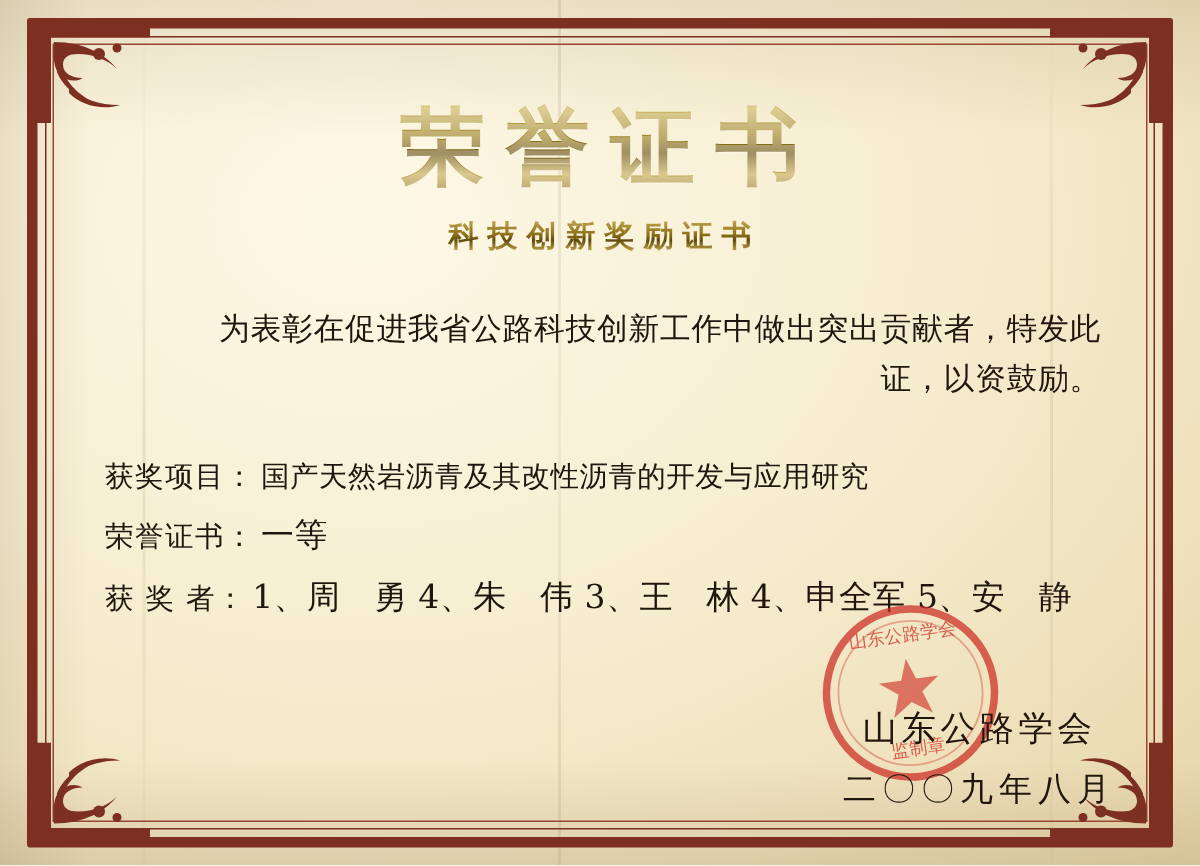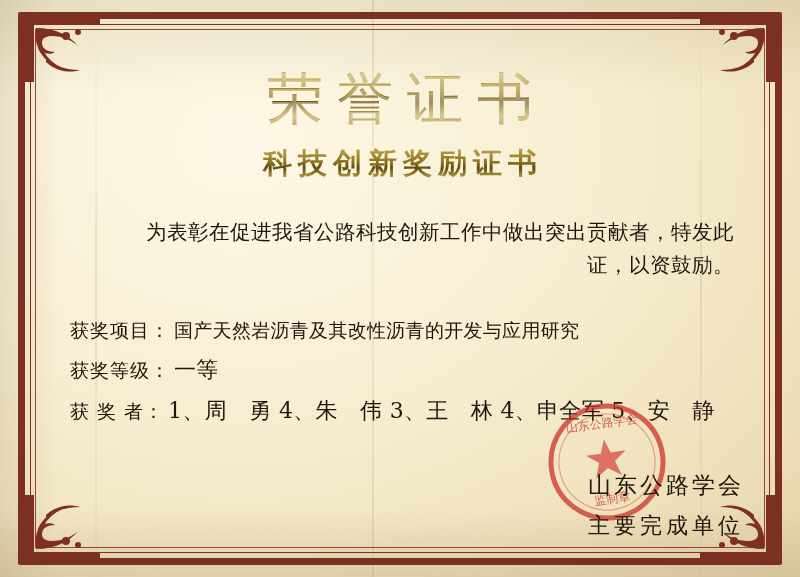"荣誉证书" .title-main { font-weight: normal -> bold }
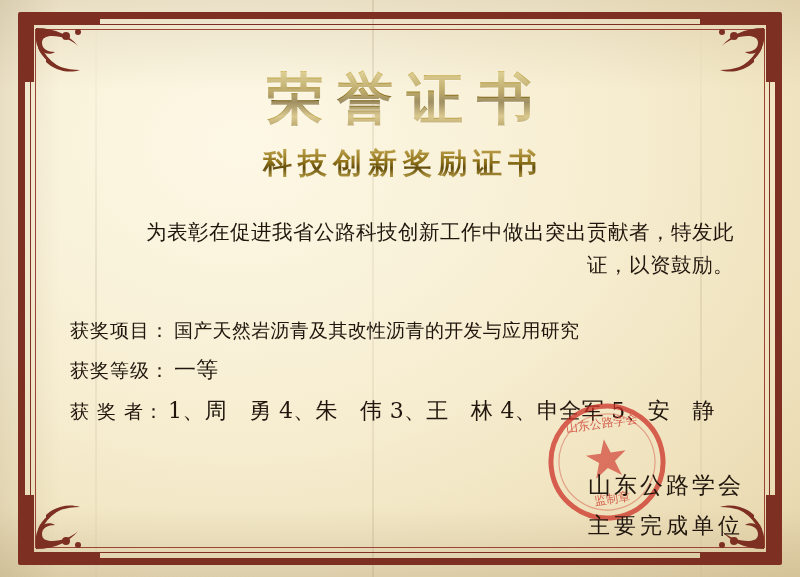"科技创新奖励证书" .title-sub { font-size: 29px -> 20px }
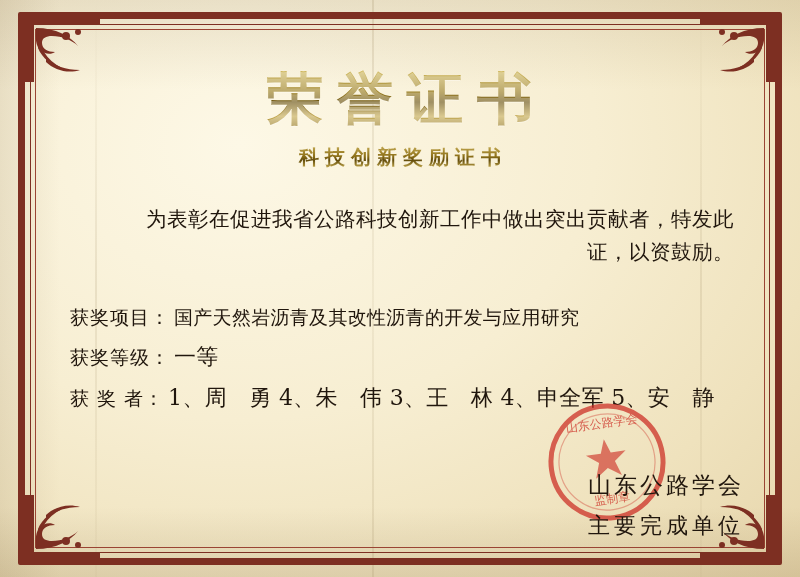"获奖等级：" span.field-label { text: 获奖等级 -> 荣誉证书 }
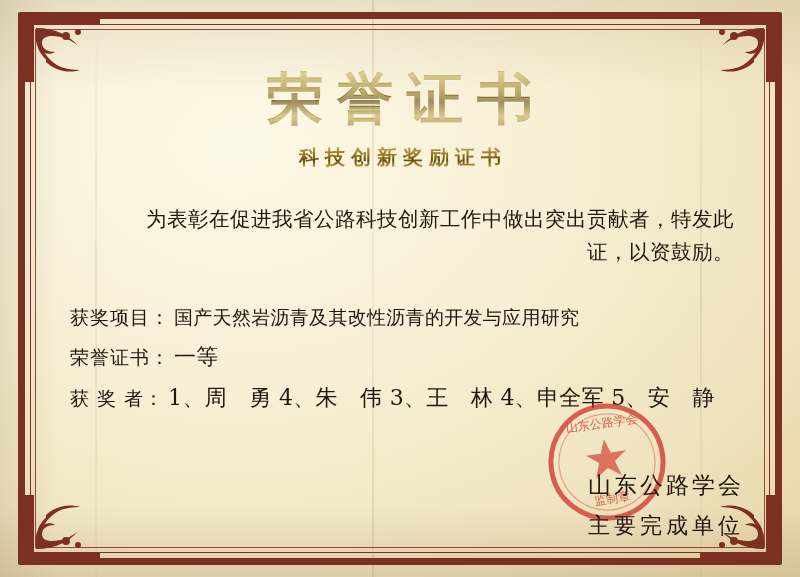"主要完成单位" div.sig-date { text: 主要完成单位 -> 二〇〇九年八月 }
